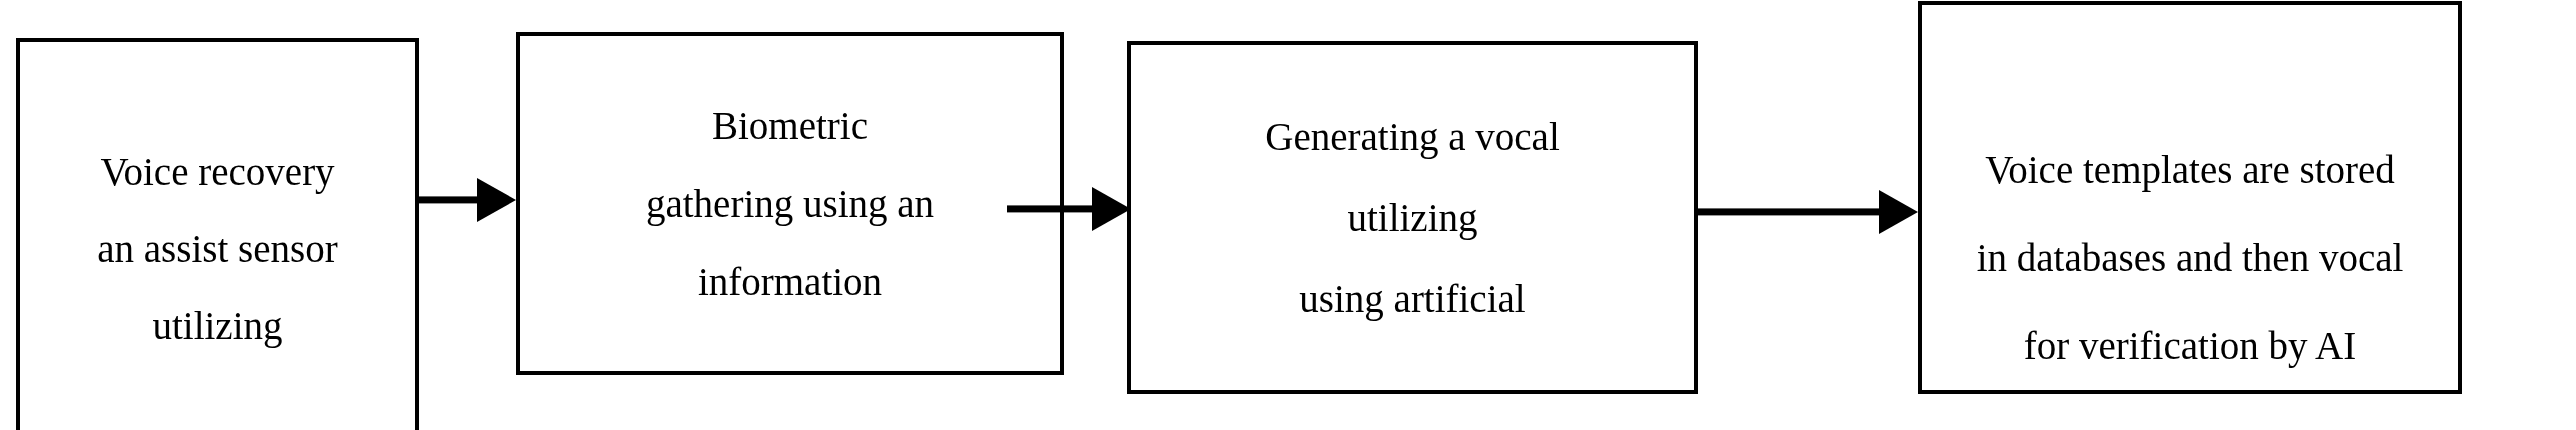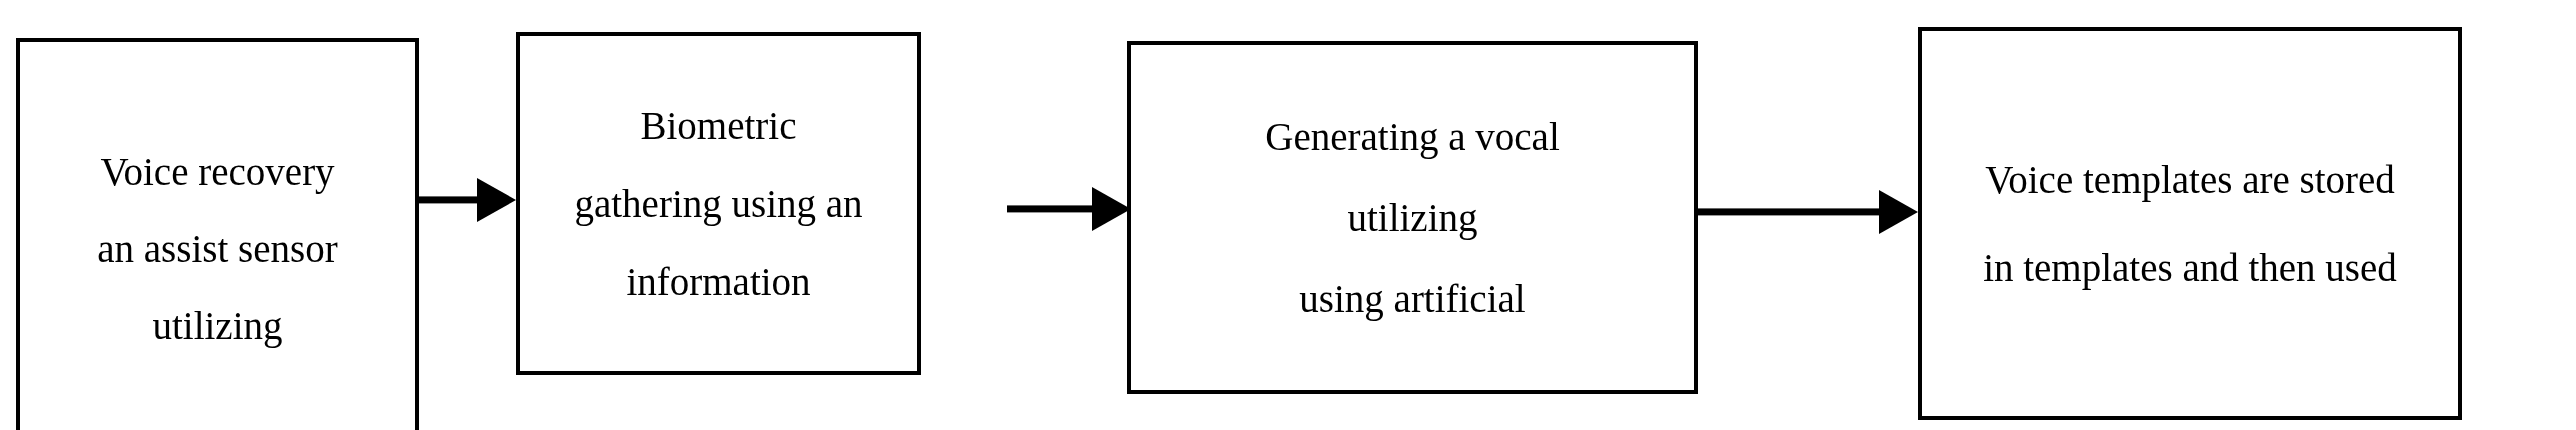"Biometric" #box-2 { width: 405px -> 548px }
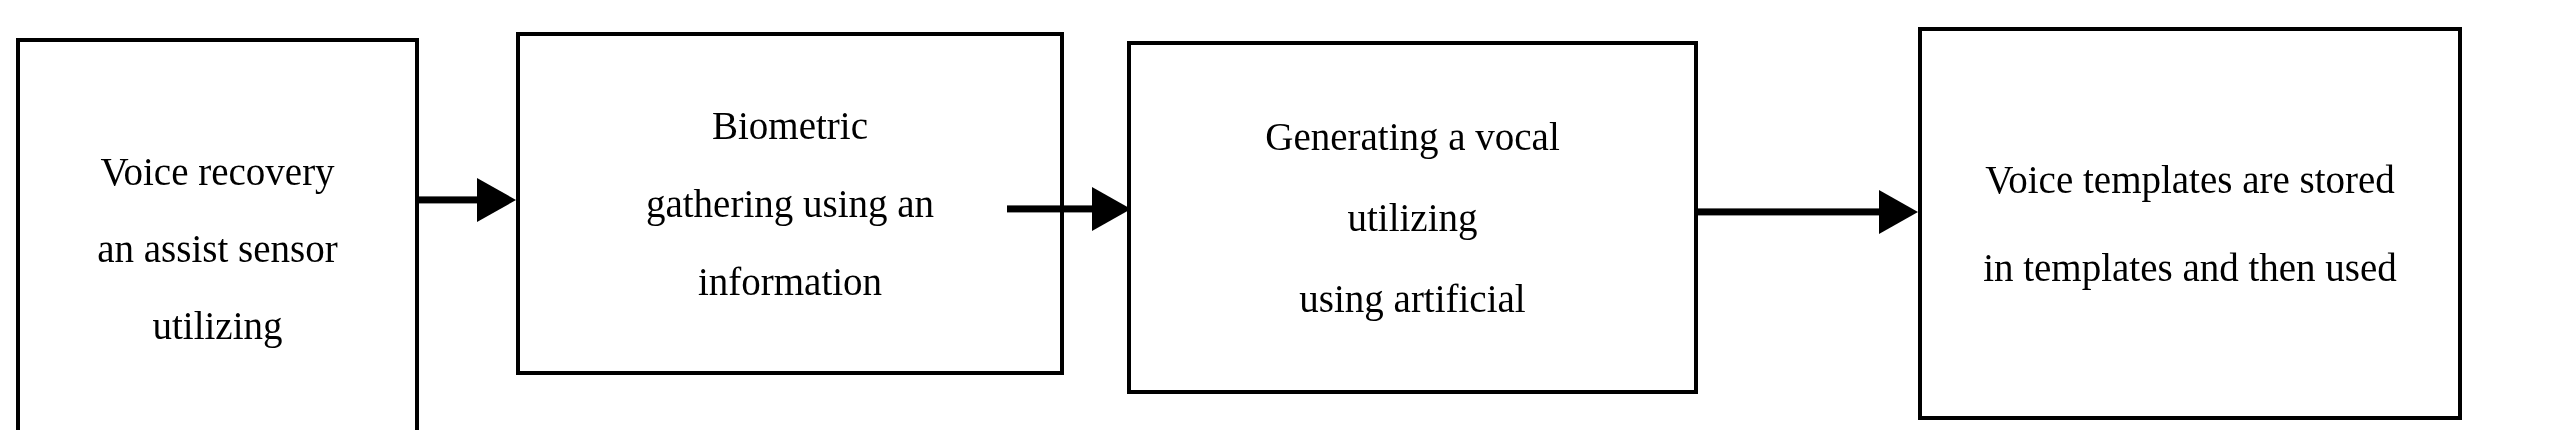"Voice templates are stored" #box-4 { justify-content: none -> flex-end; top: 27px -> 1px }
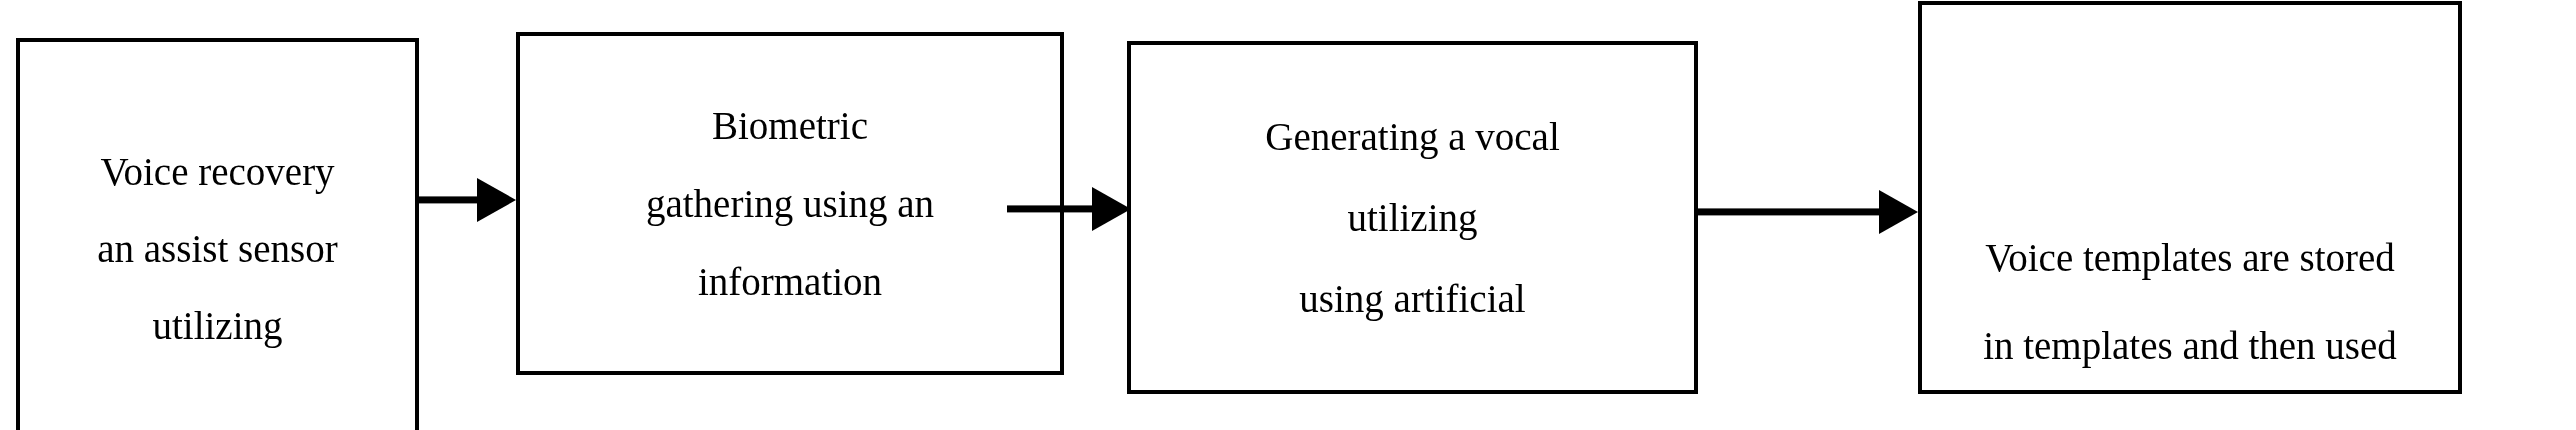"in templates and then used" span.box-line { text: templates and then used -> databases and then vocal }
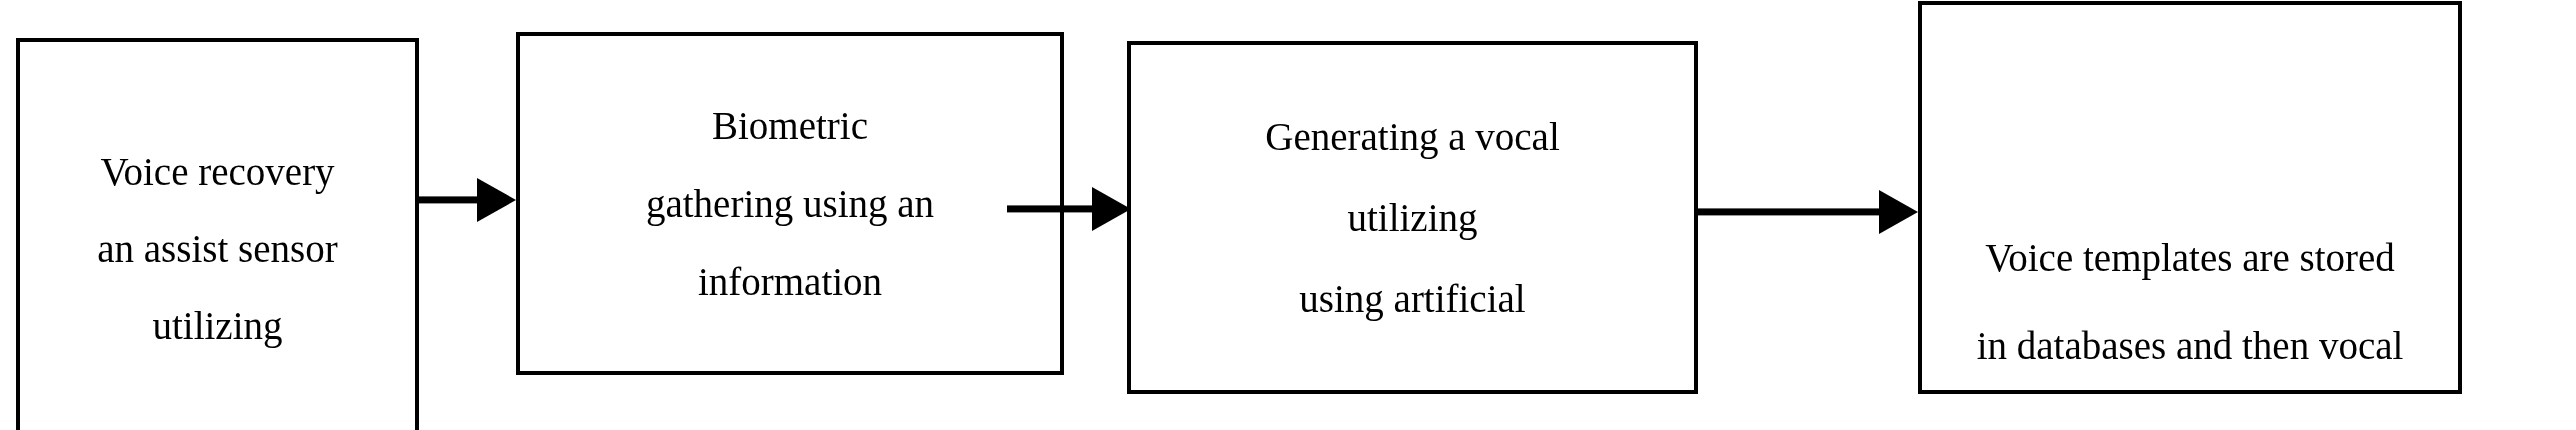"for verification by AI" span.box-line { html: none -> <span>for verification by AI</span> }
